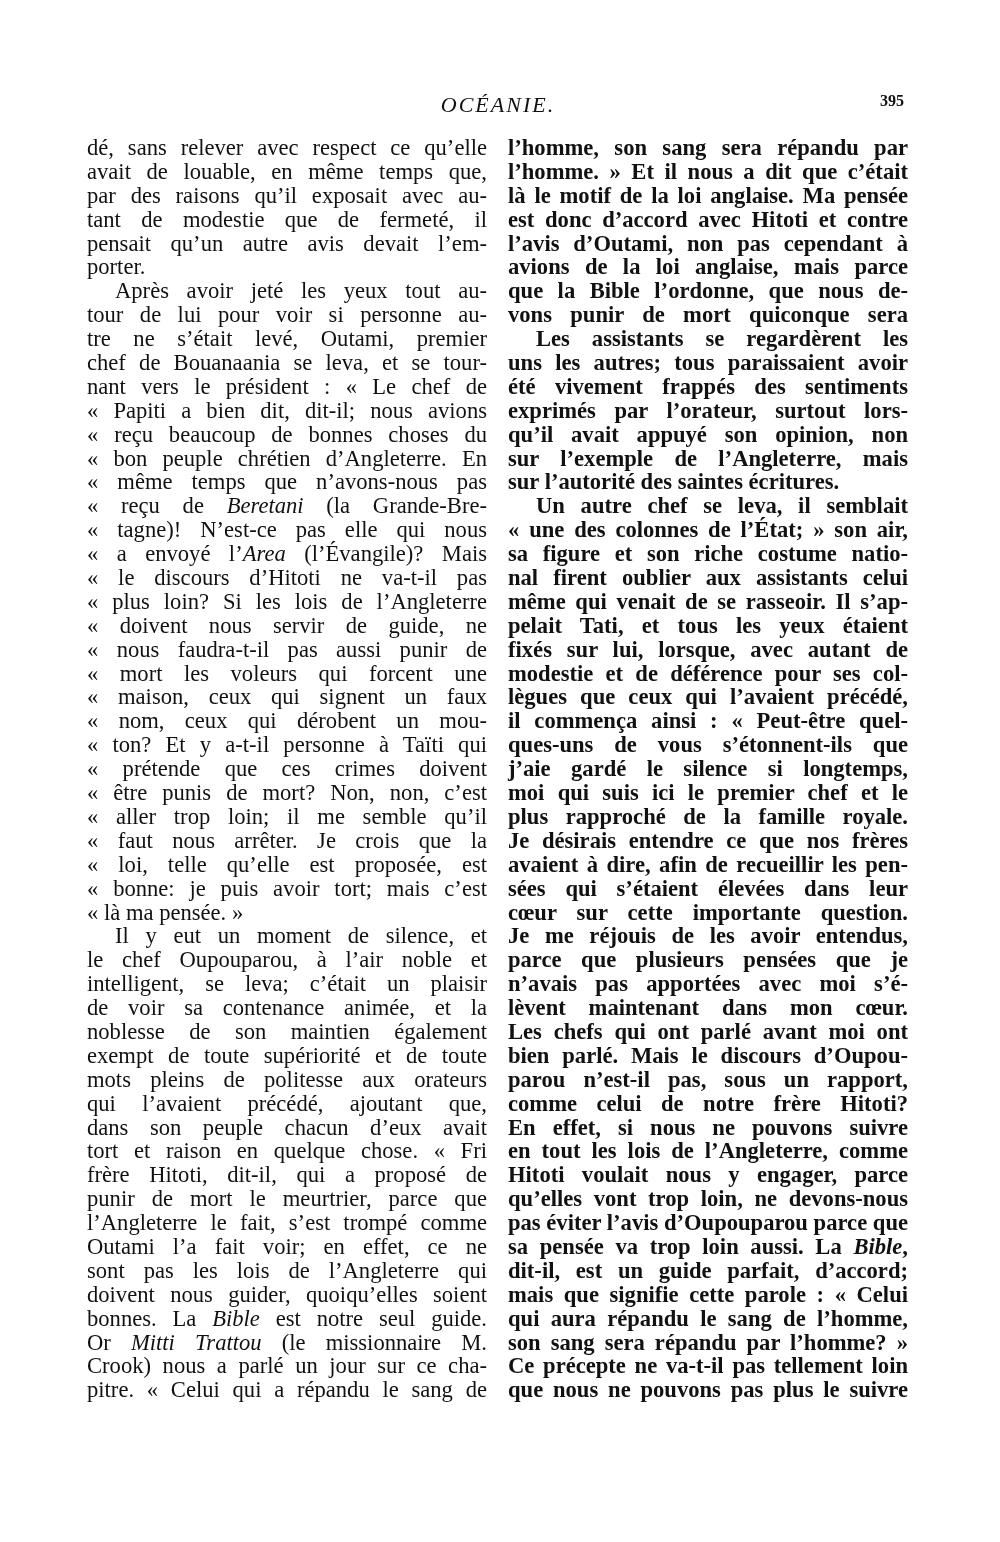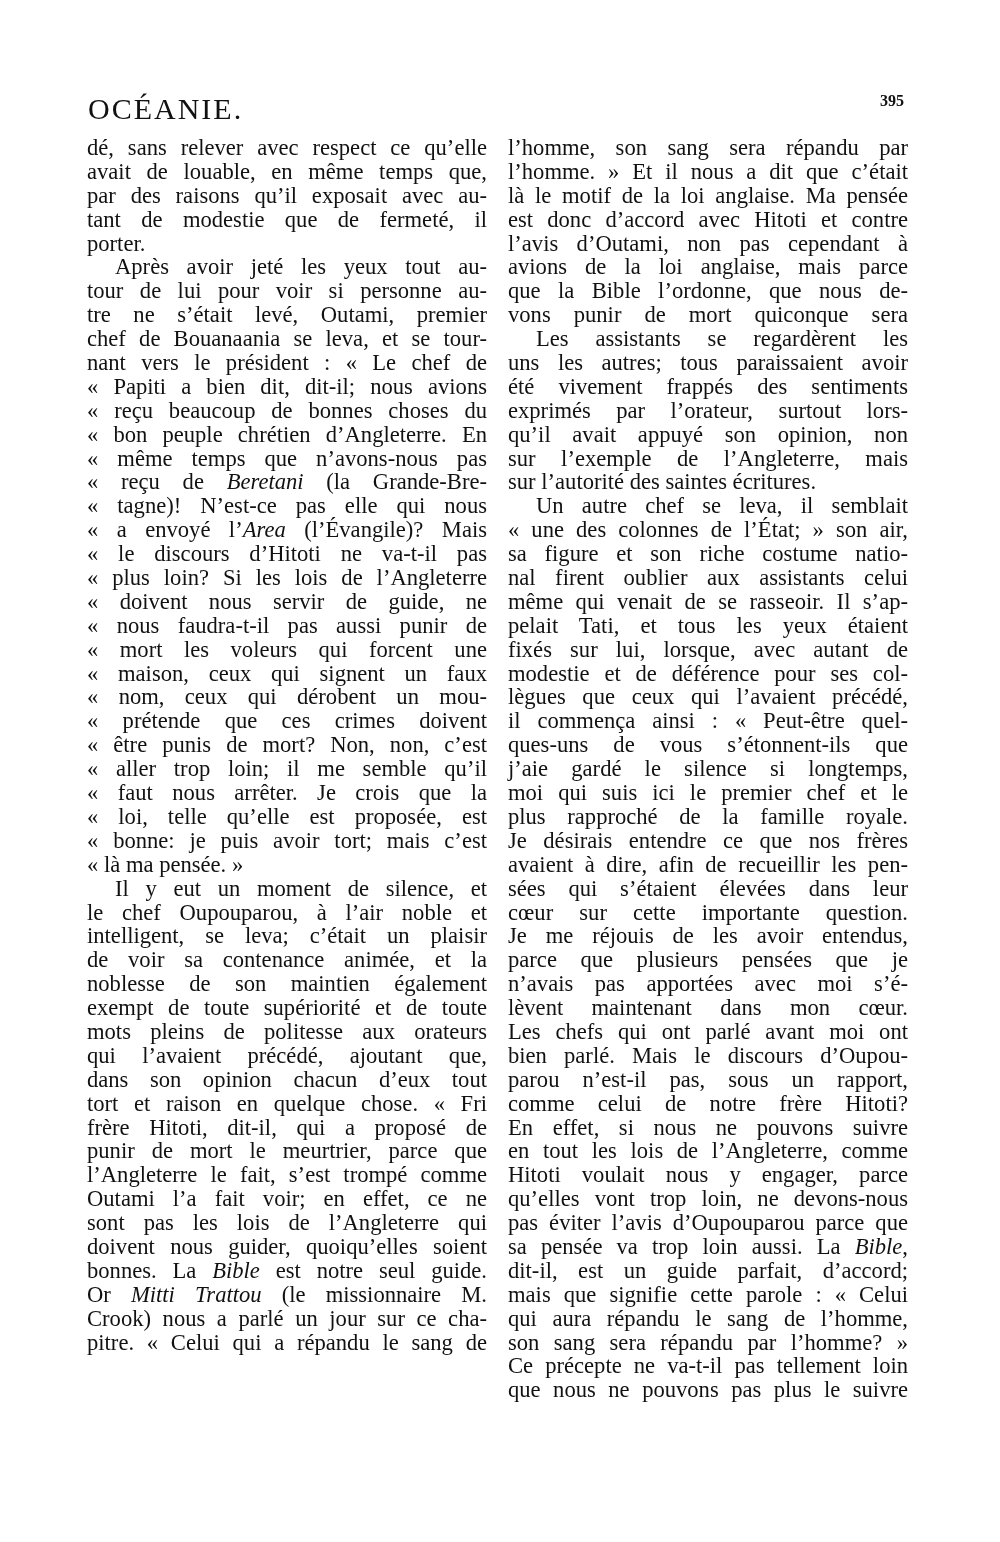"OCÉANIE." .running-title { font-size: 30px -> 22px; font-style: none -> italic; text-align: left -> center }
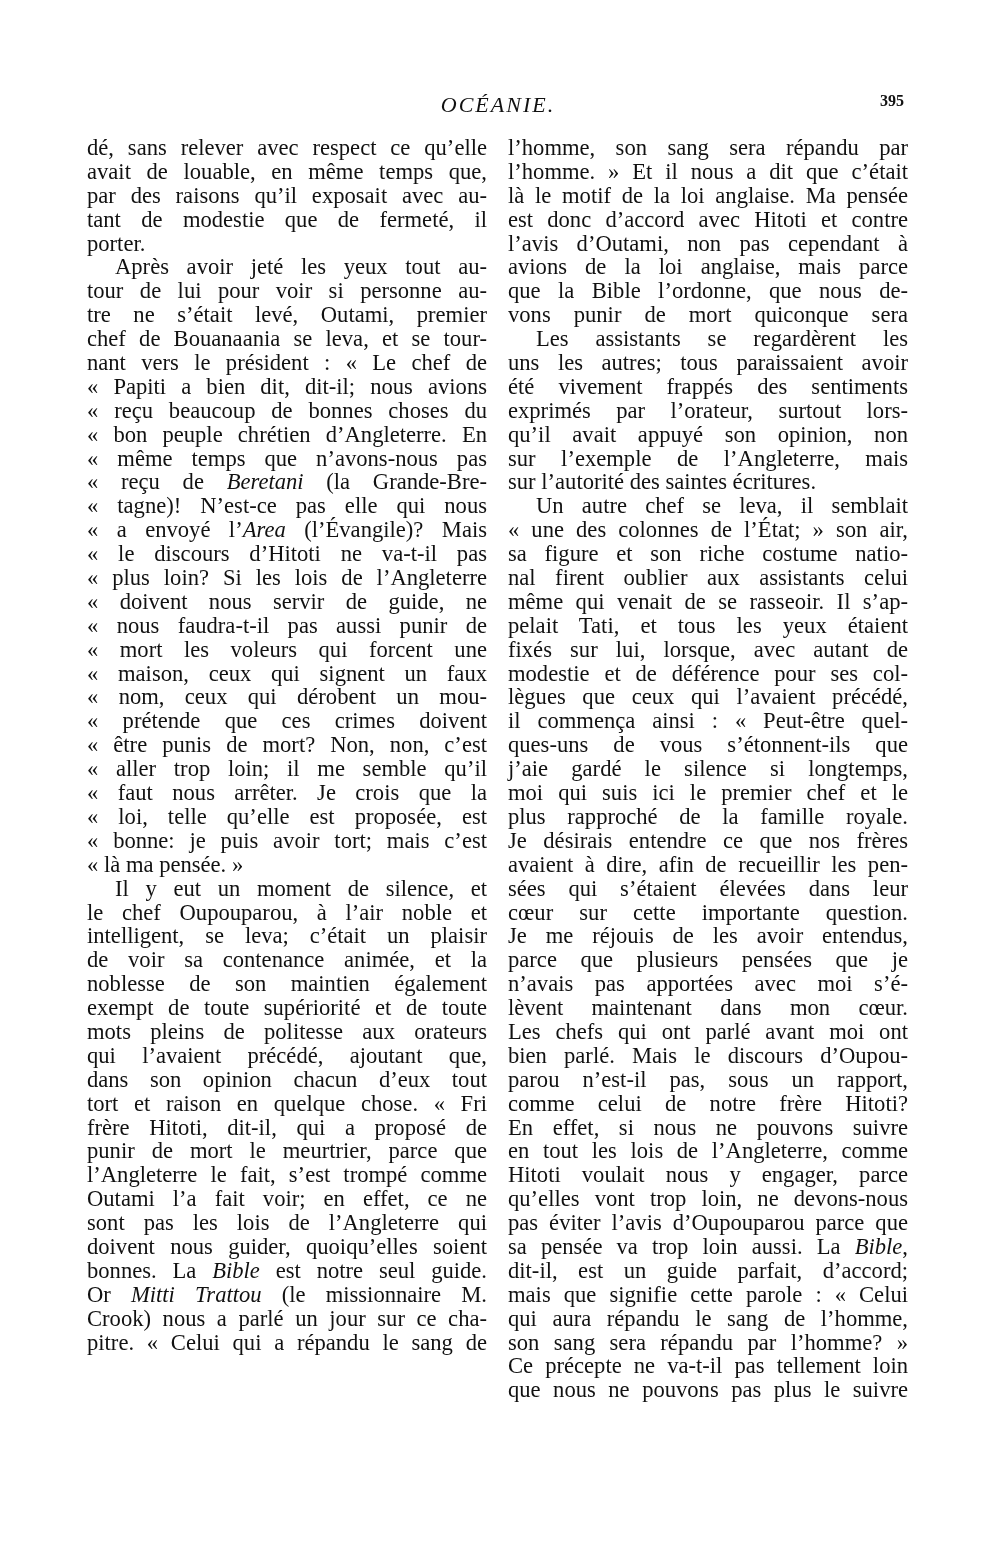"l’homme, son sang sera répandu" .col-right { font-weight: none -> bold }
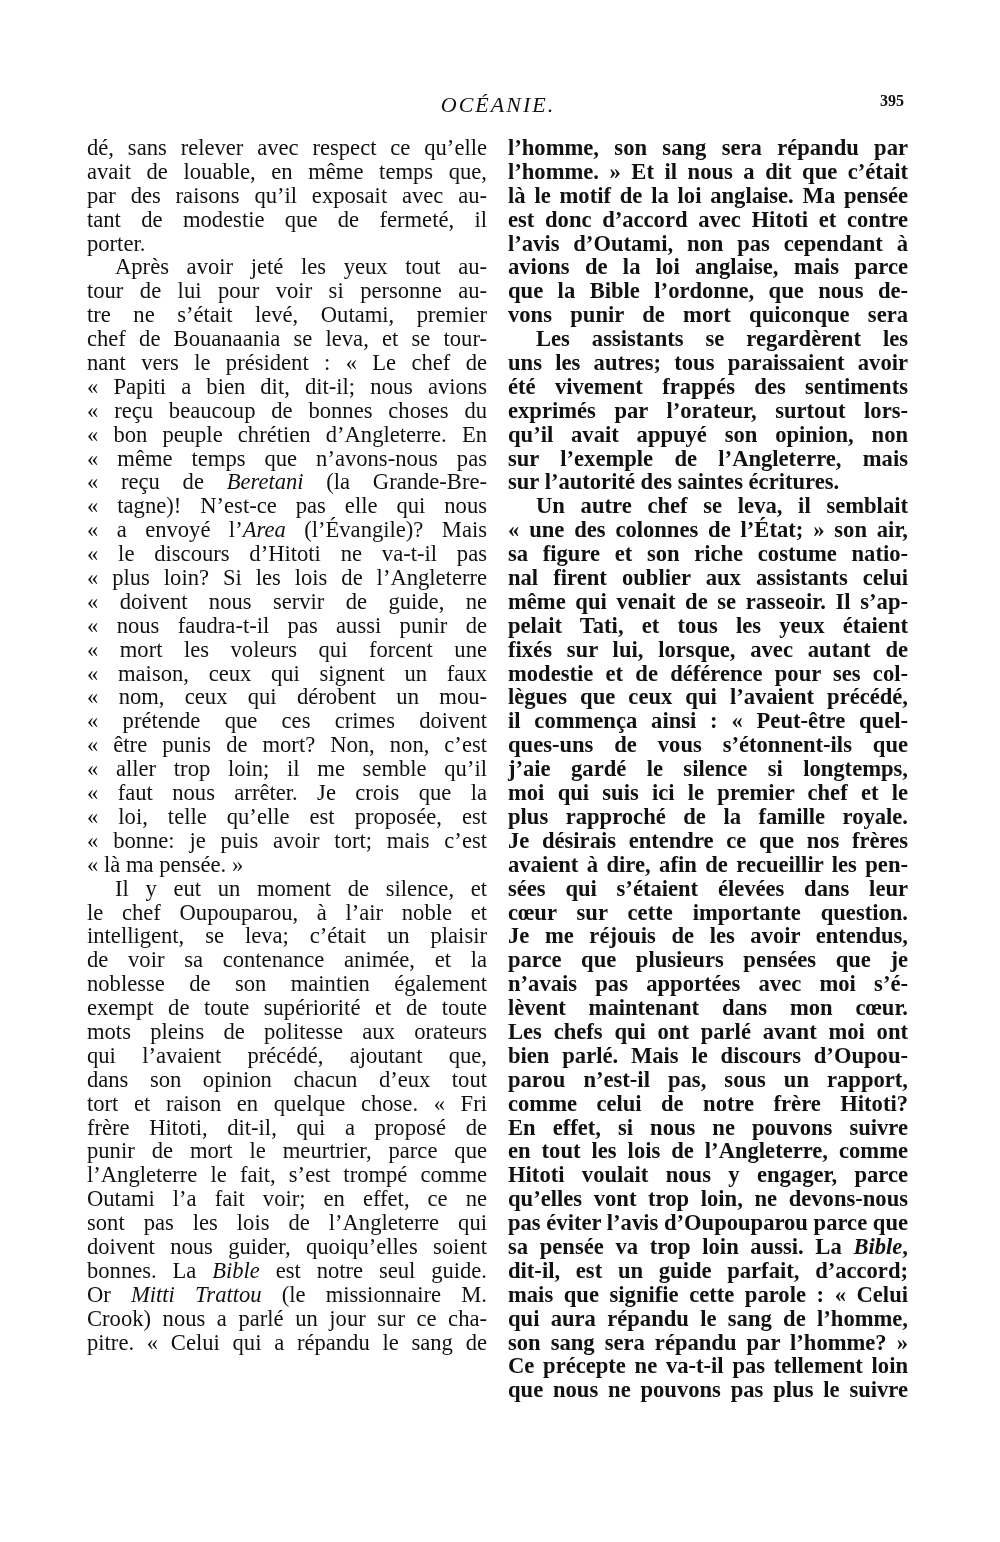"pensait qu’un autre avis devait" span.line { html: none -> <span>pensait qu’un autre avis devait l’em-</span> }
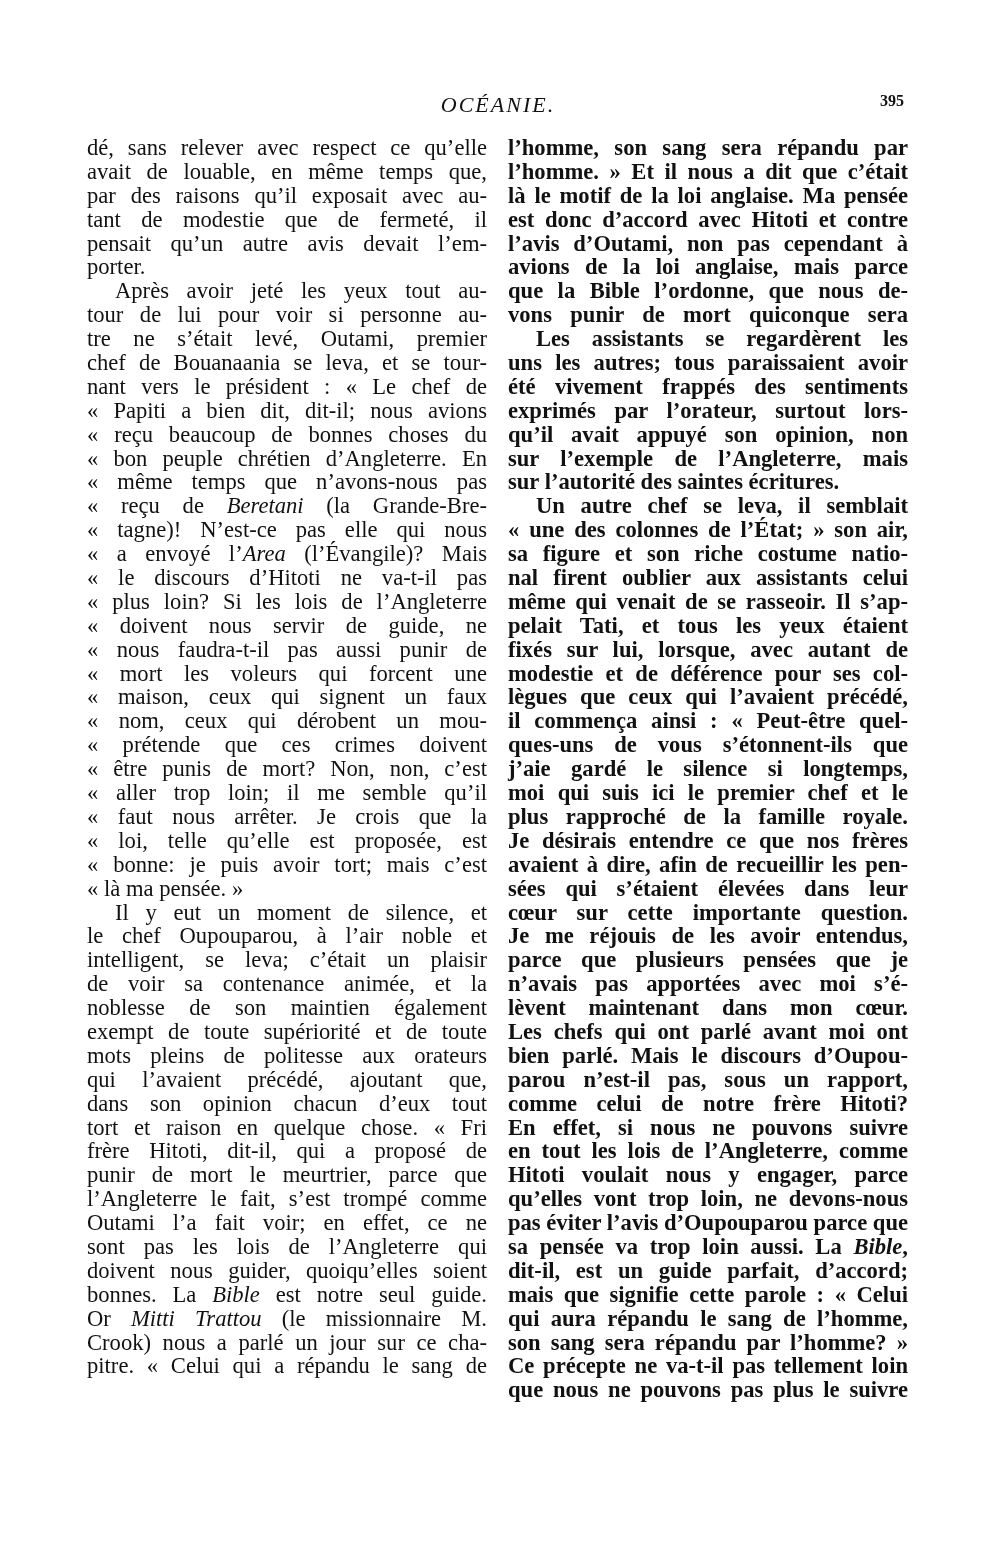"« ton? Et y a-t-il" span.line { html: none -> <span>« ton? Et y a-t-il personne à Taïti qui</span> }
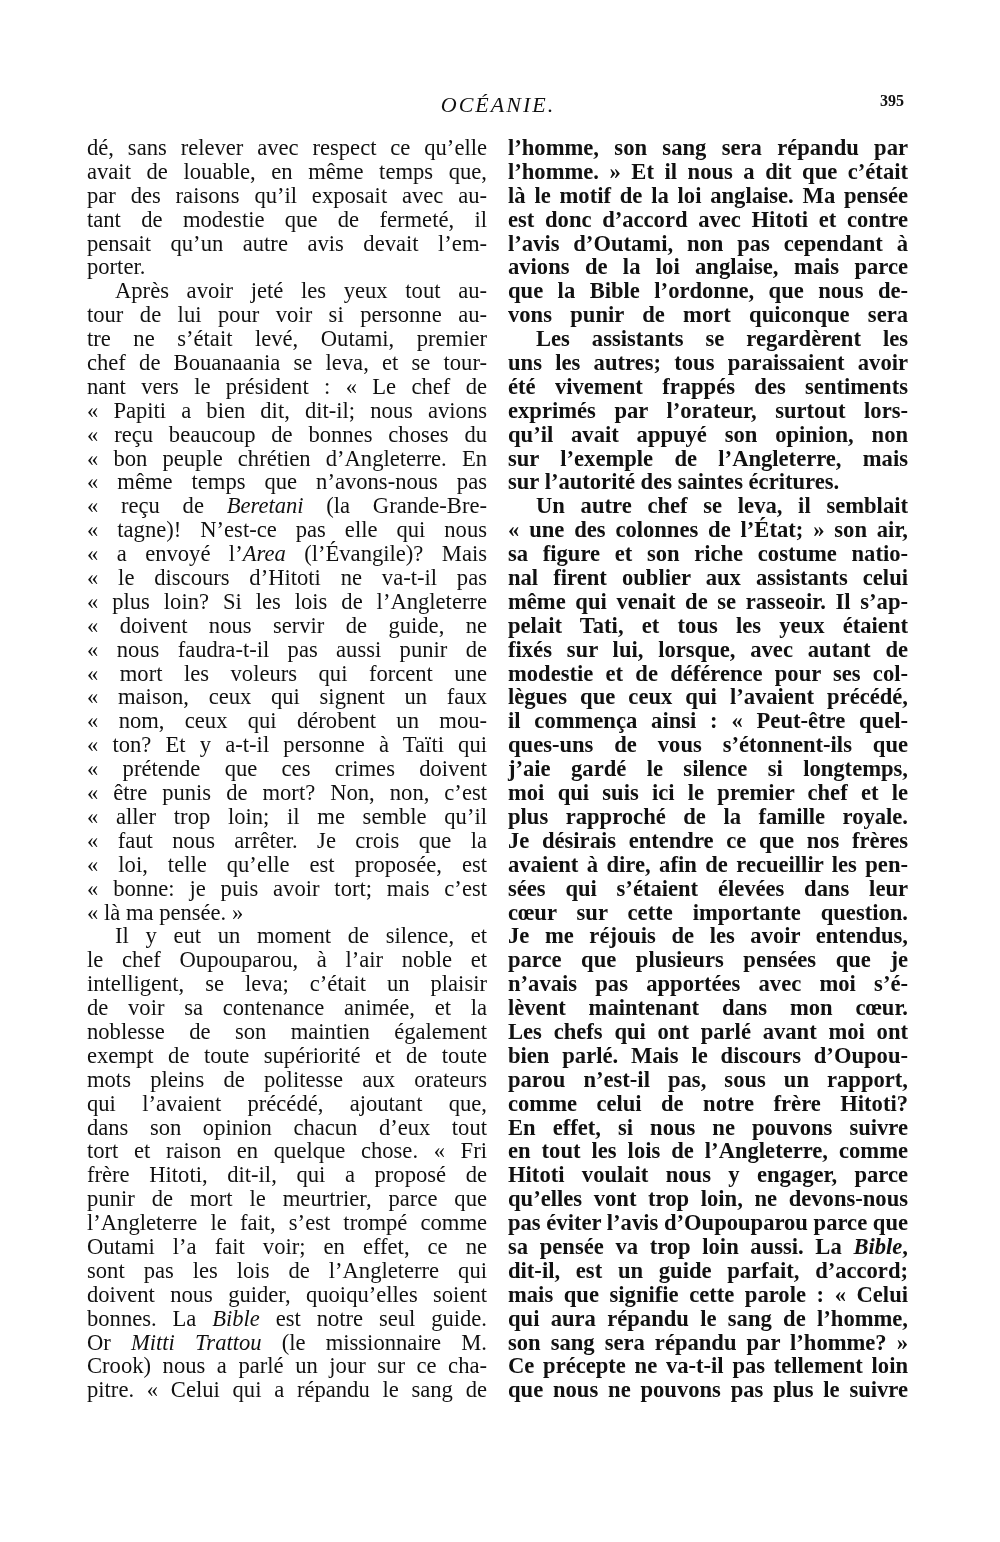"dans son opinion chacun d’eux" span.line { text: opinion chacun d’eux tout -> peuple chacun d’eux avait }
